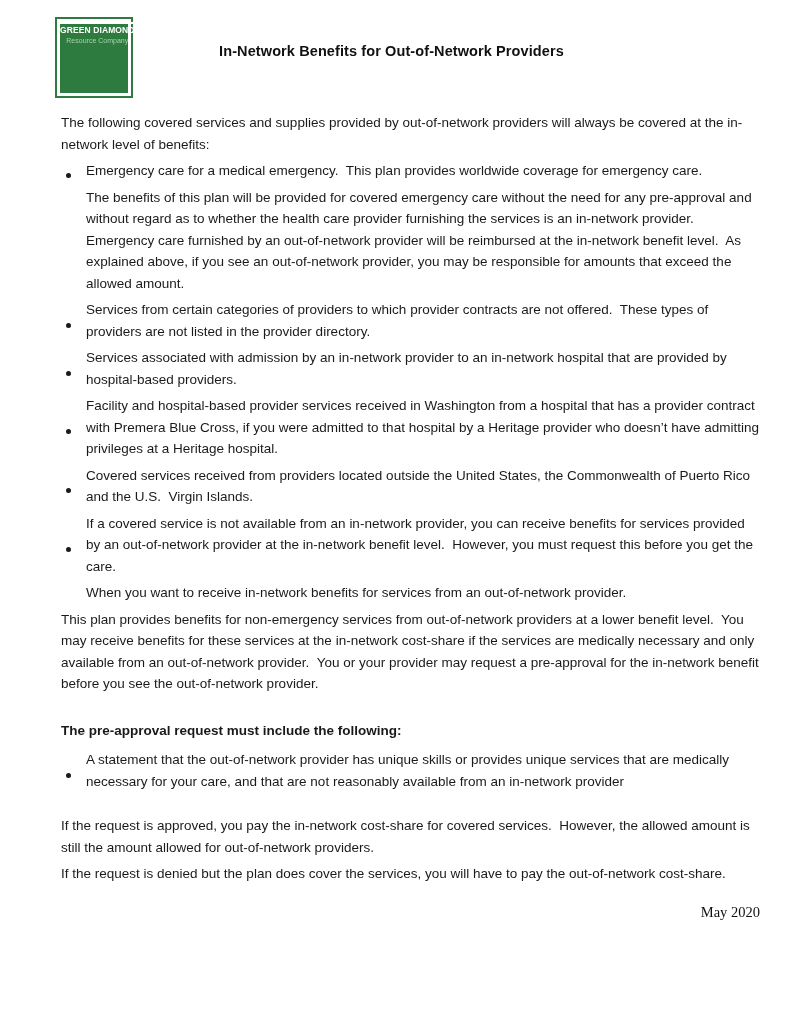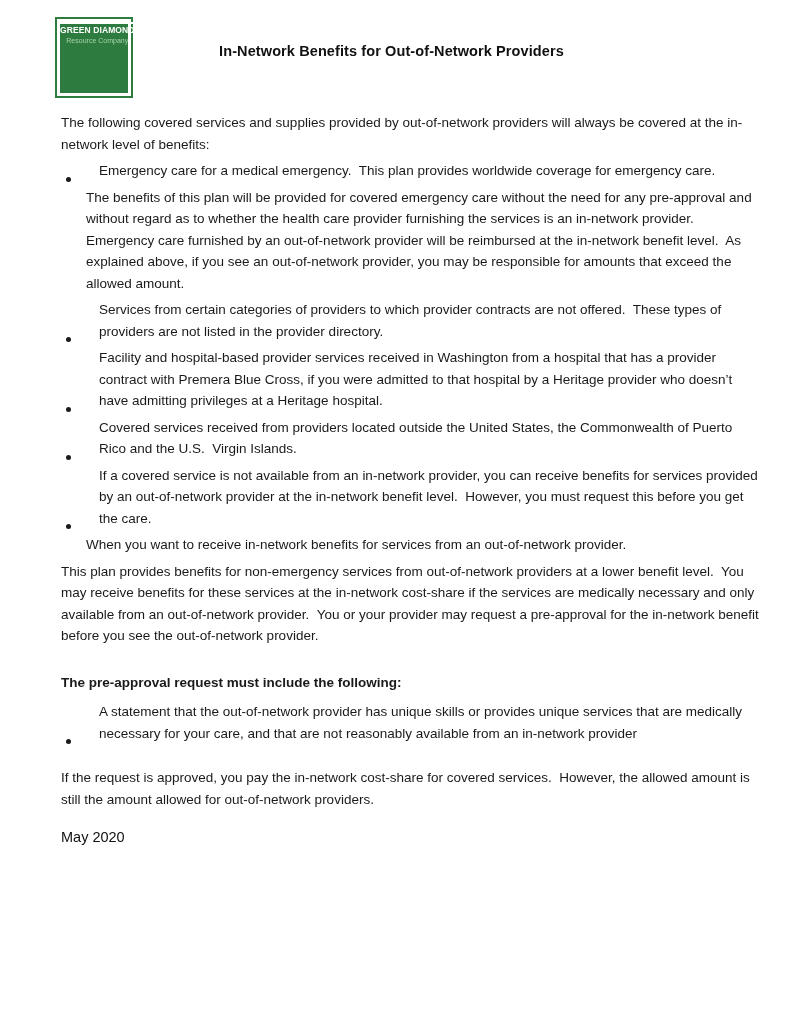"Emergency care for a medical" .bullet { align-items: flex-end -> center; gap: 13px -> none }
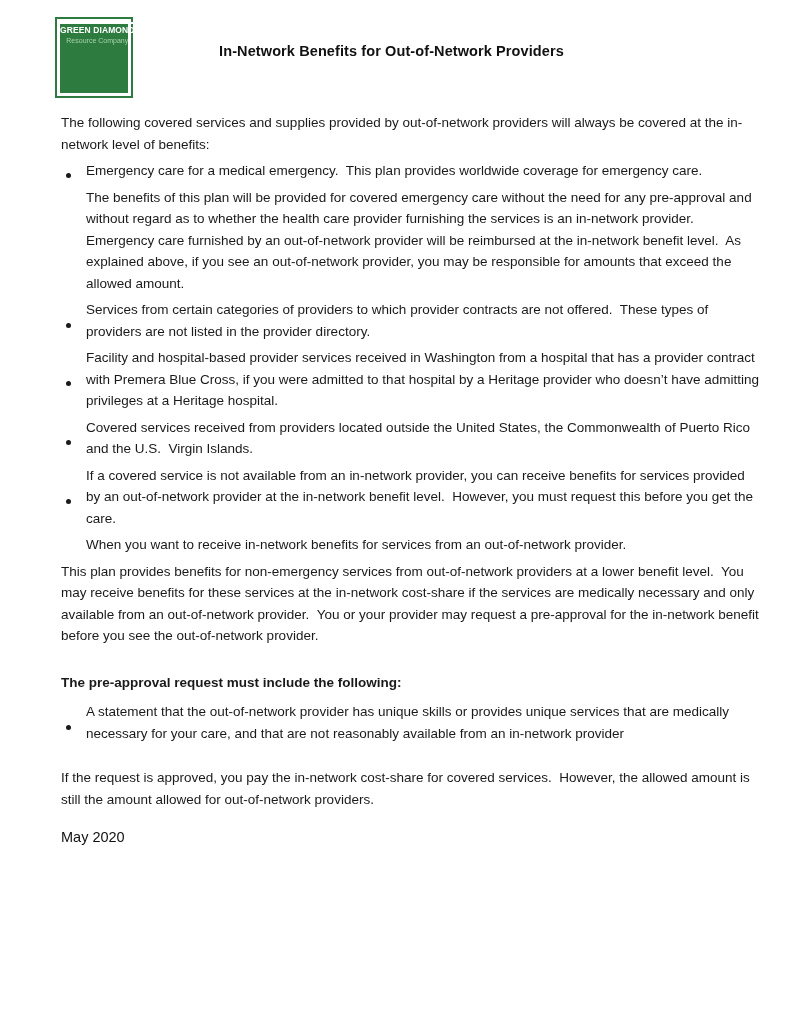"Services associated with admission by" div.bullet { html: none -> <div> <span></span> <span>Services associated with admission by an in-network provider to an in-network hospital that are provided by hospital-based providers.</span> </div> }
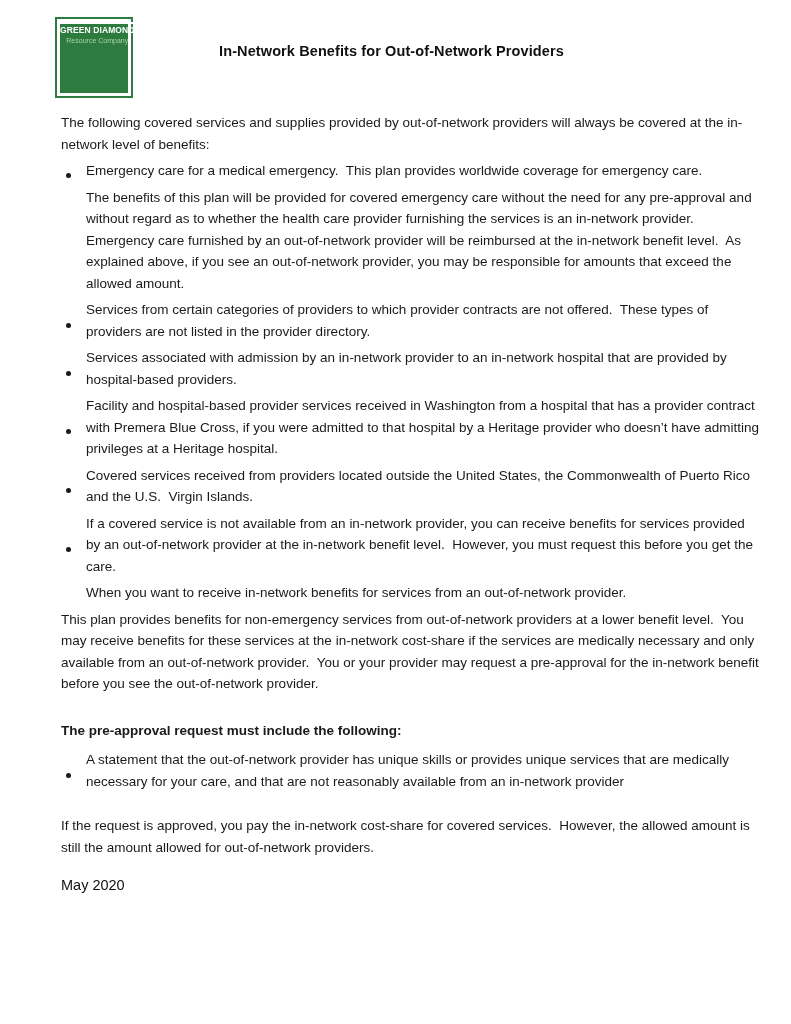"If the request is denied" div.block { html: none -> <div>If the request is denied but the plan does cover the services, you will have to pay the out-of-network cost-share.</div> }
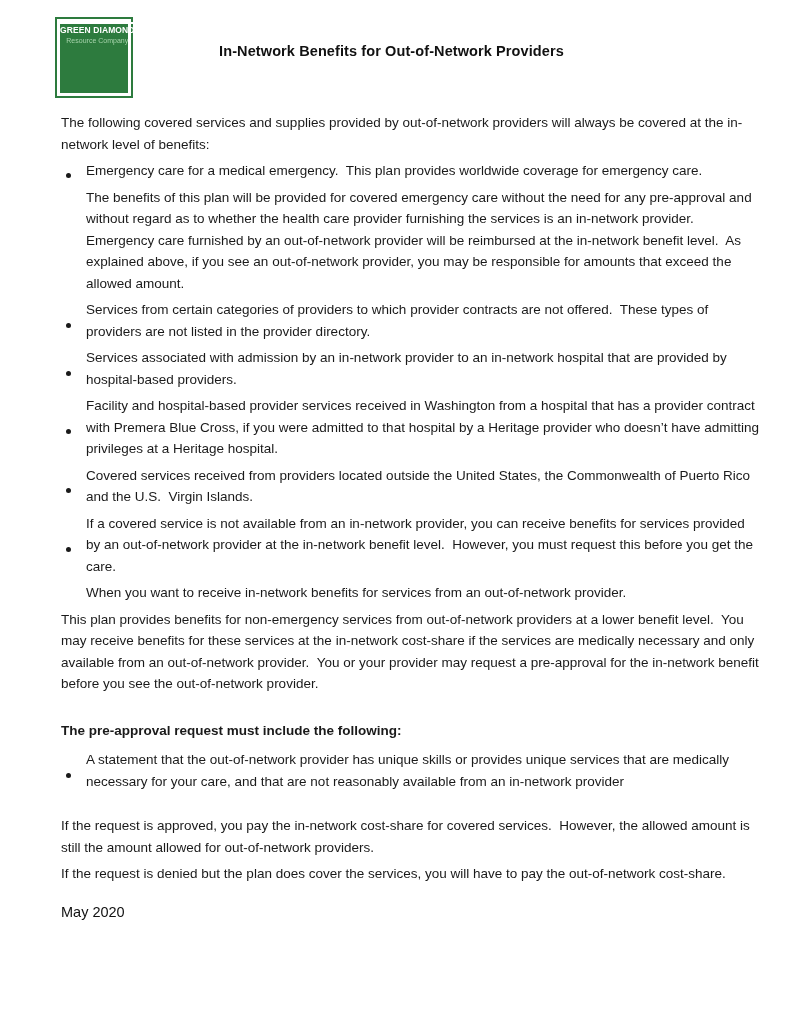"May 2020" .date-footer { font-family: Liberation Sans, sans-serif -> Liberation Serif, serif; text-align: none -> right }
